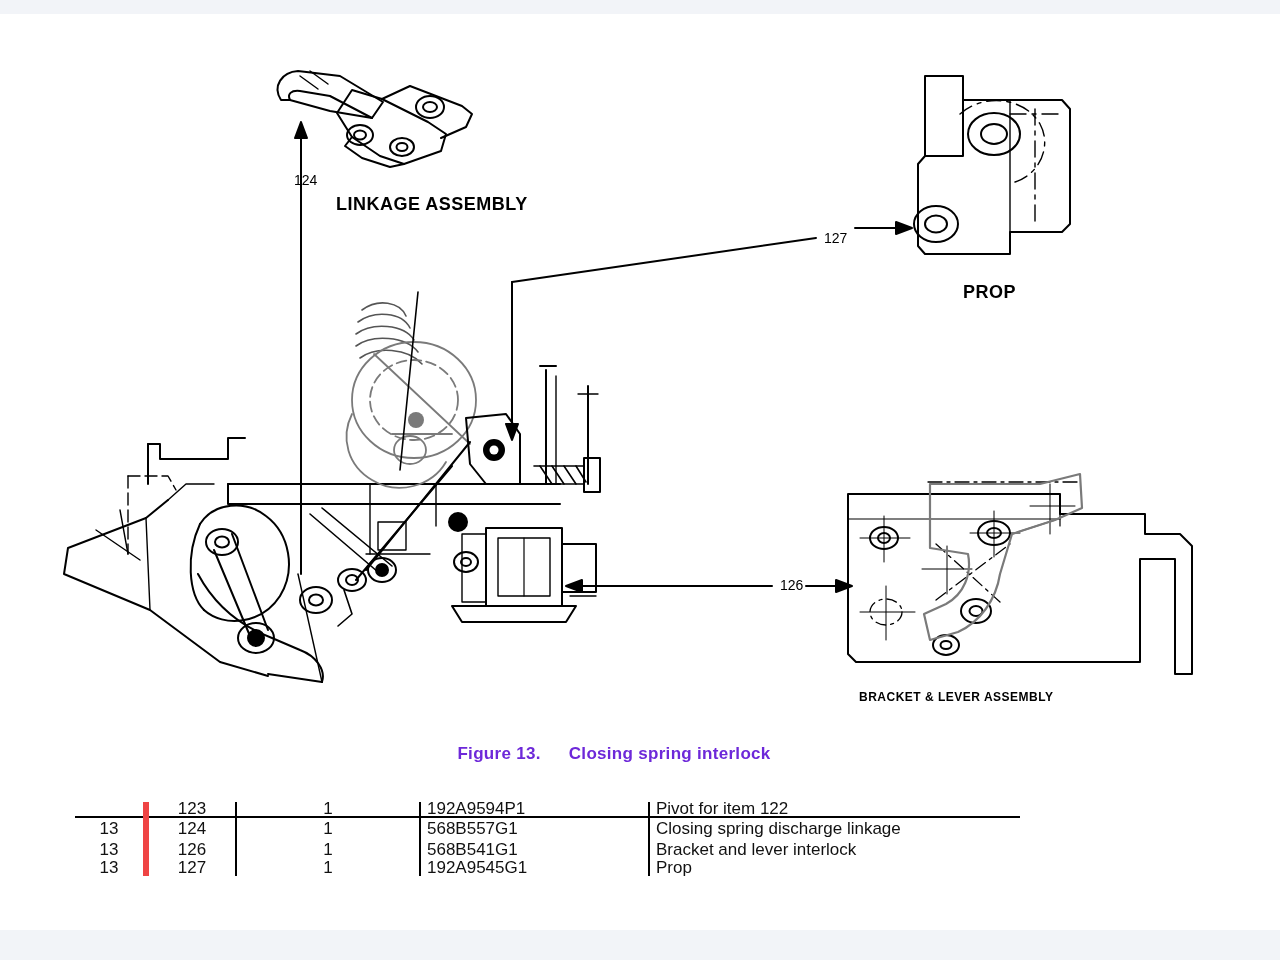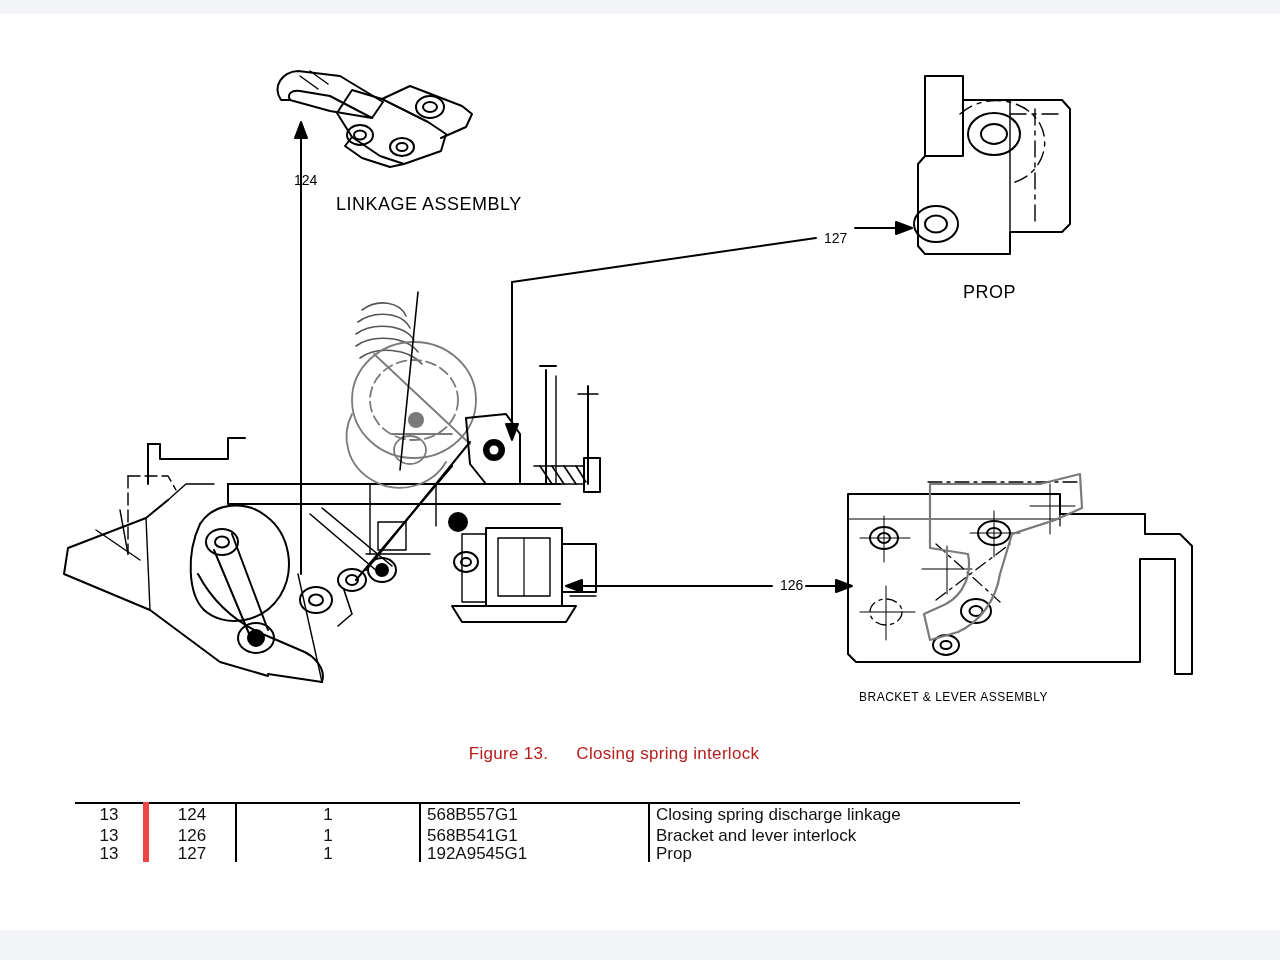"LINKAGE ASSEMBLY" .lbl { font-weight: normal -> bold }
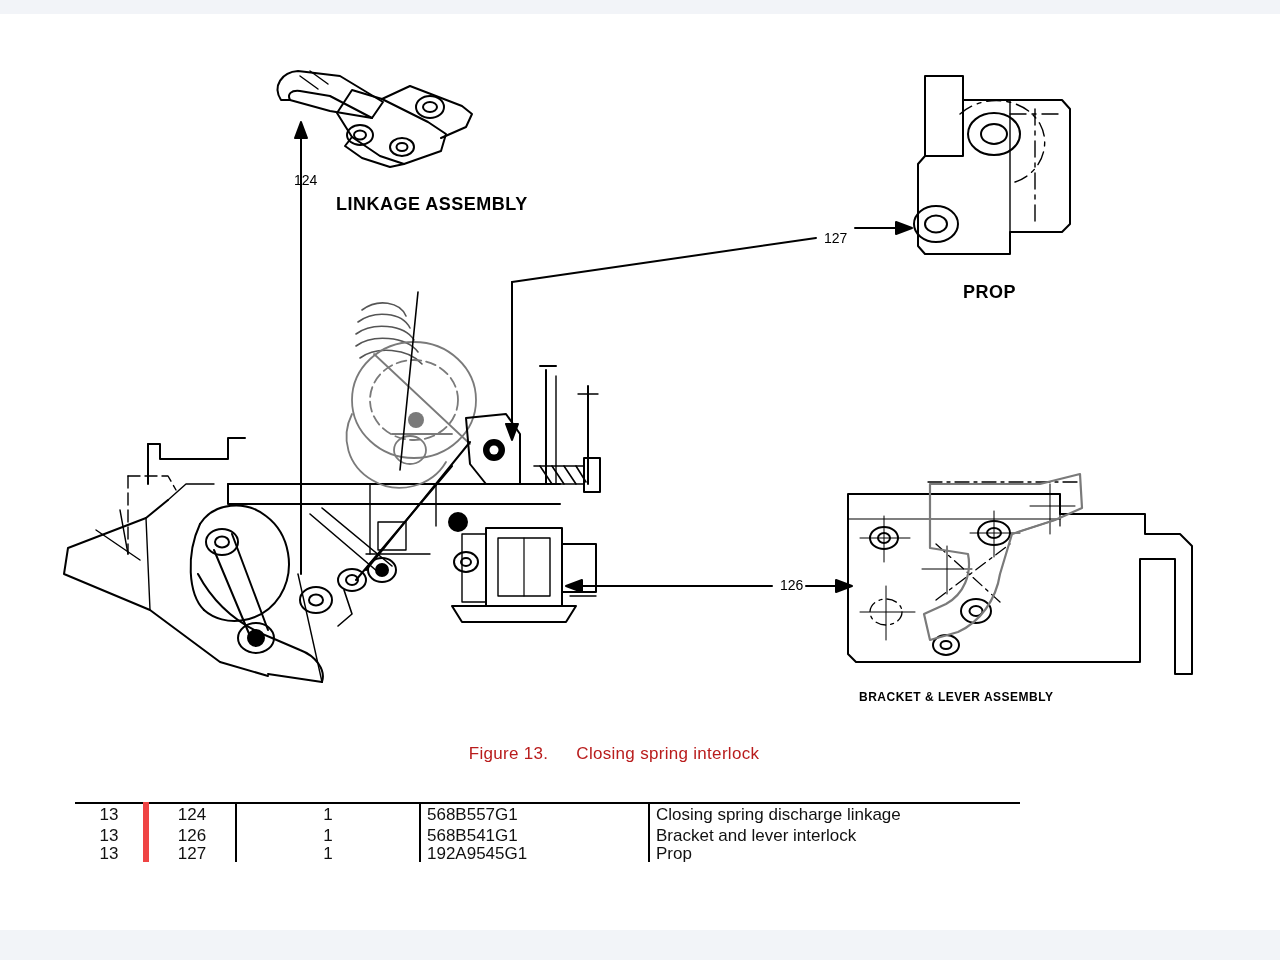"Figure 13. Closing spring interlock" .fig-caption { color: #b91c1c -> #6d28d9; font-weight: normal -> bold }
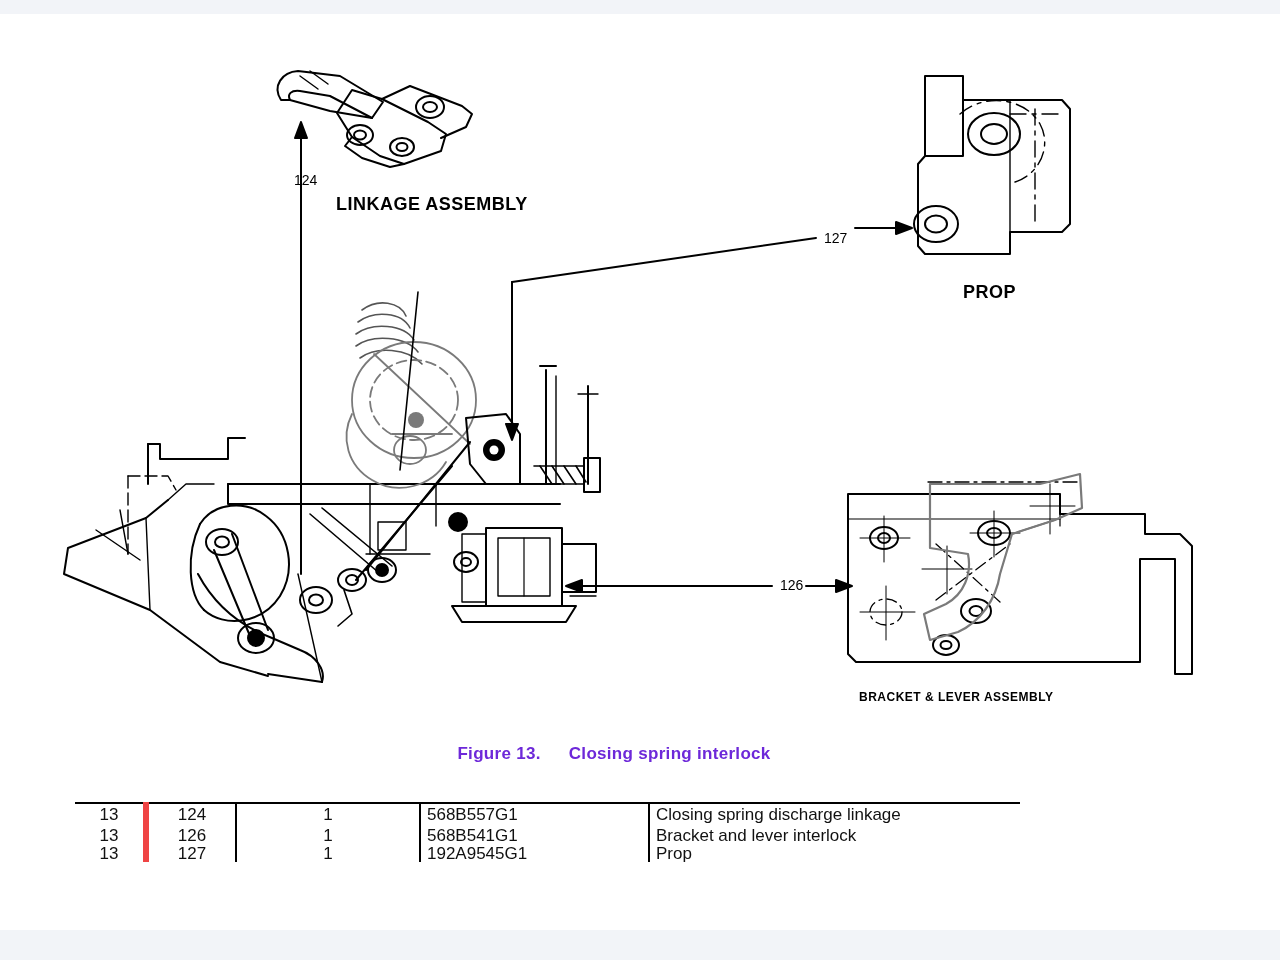"123" tr.clip-top { html: none -> <tr> <td></td> <td>123</td> <td>1</td> <td>192A9594P1</td> <td>Pivot for item 122</td> </tr> }
